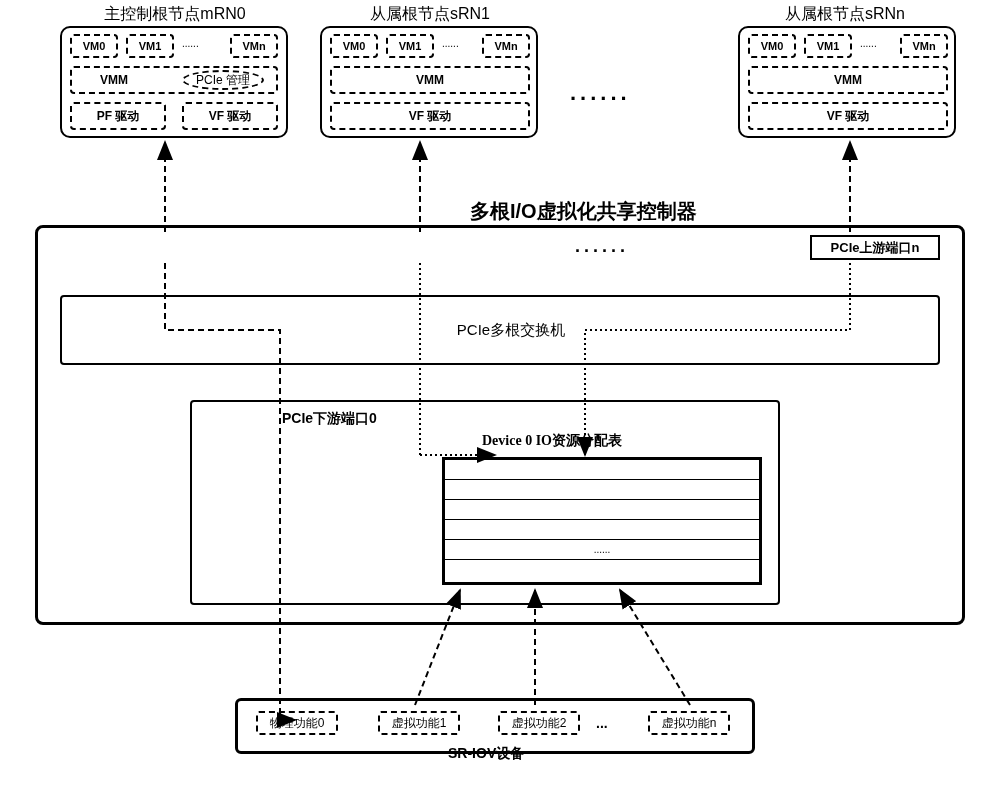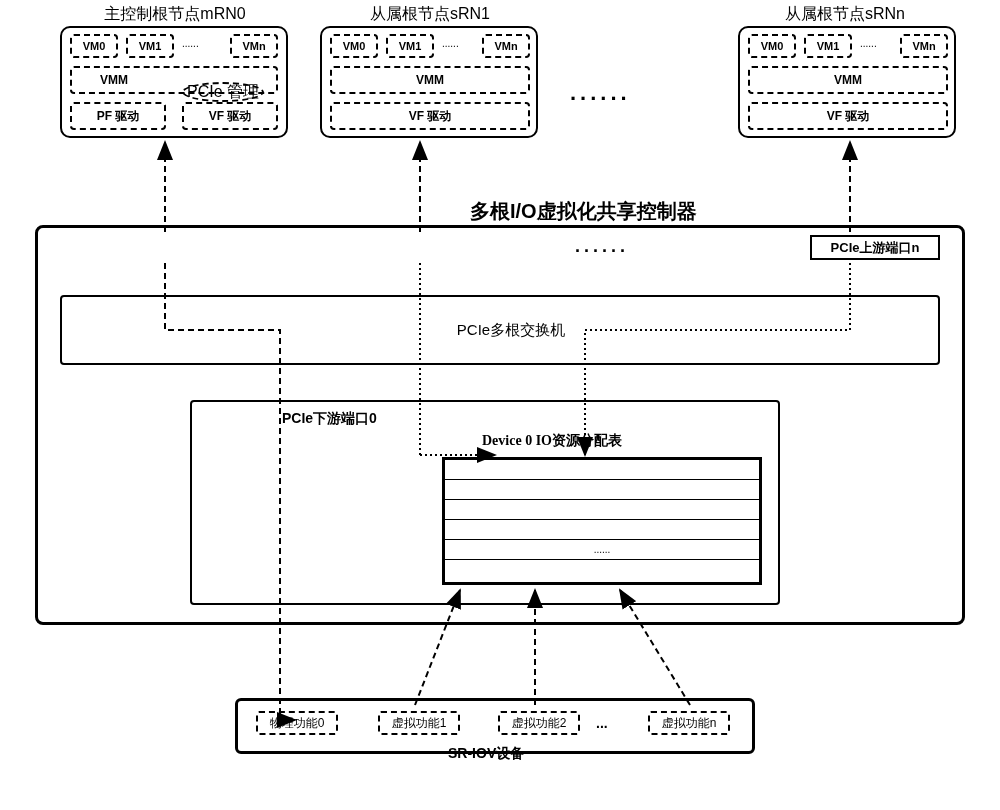"PCIe 管理" .pcie-ellipse { font-size: 16px -> 12px; margin-top: 12px -> none }
